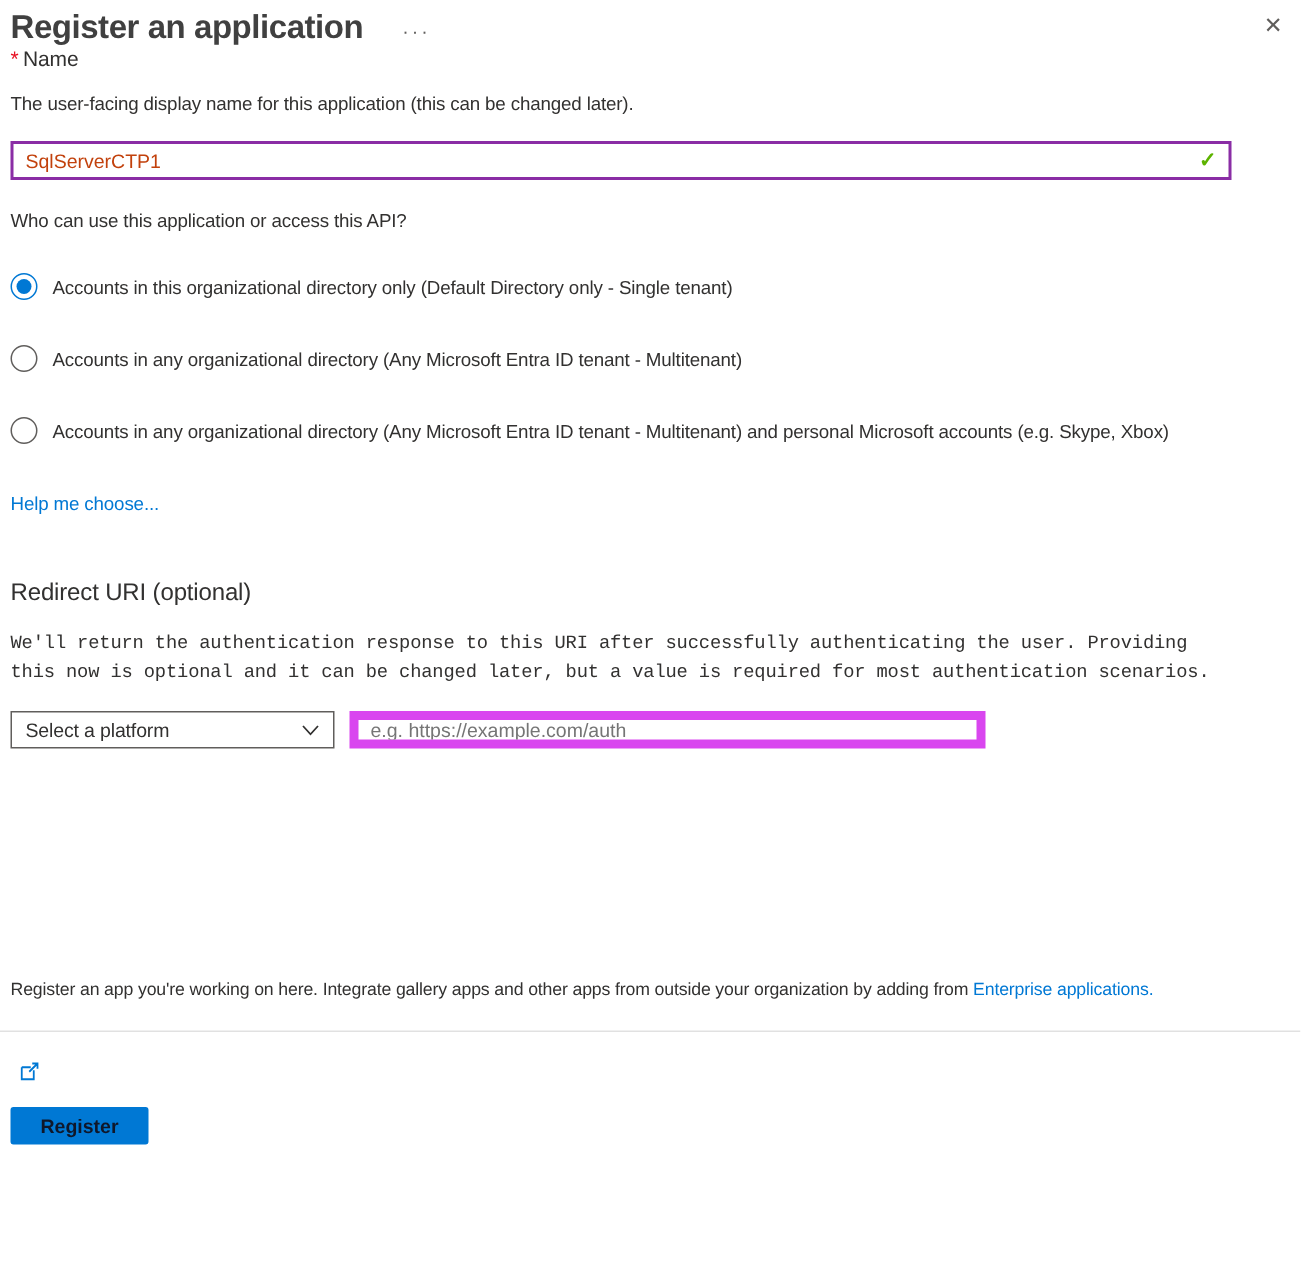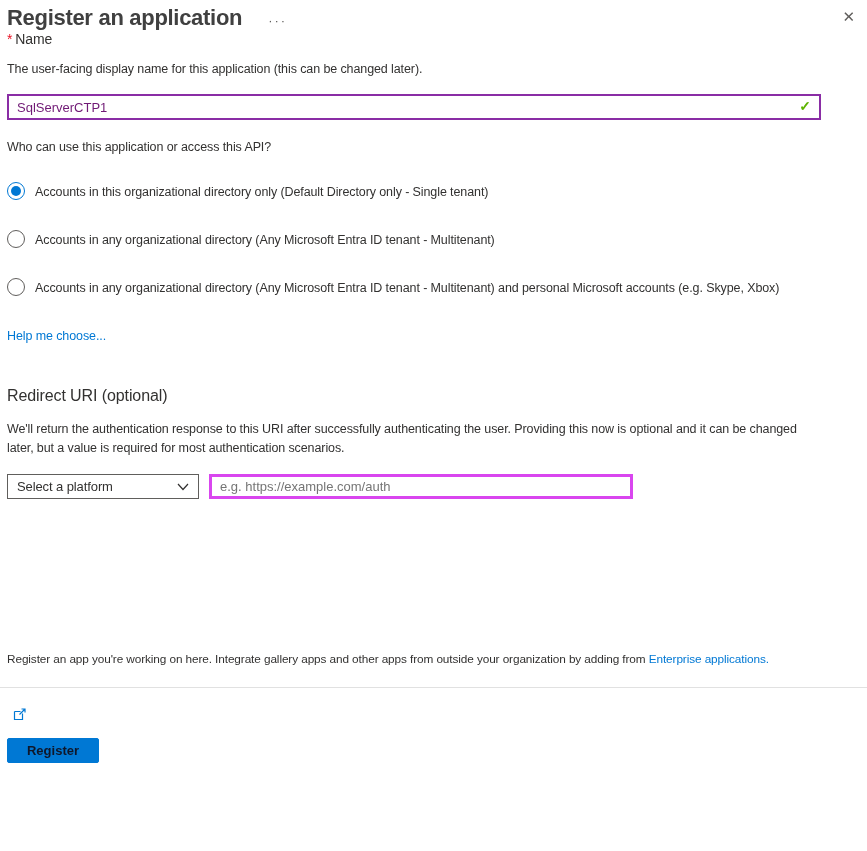"SqlServerCTP1" .name-input { color: #701a75 -> #c2410c }
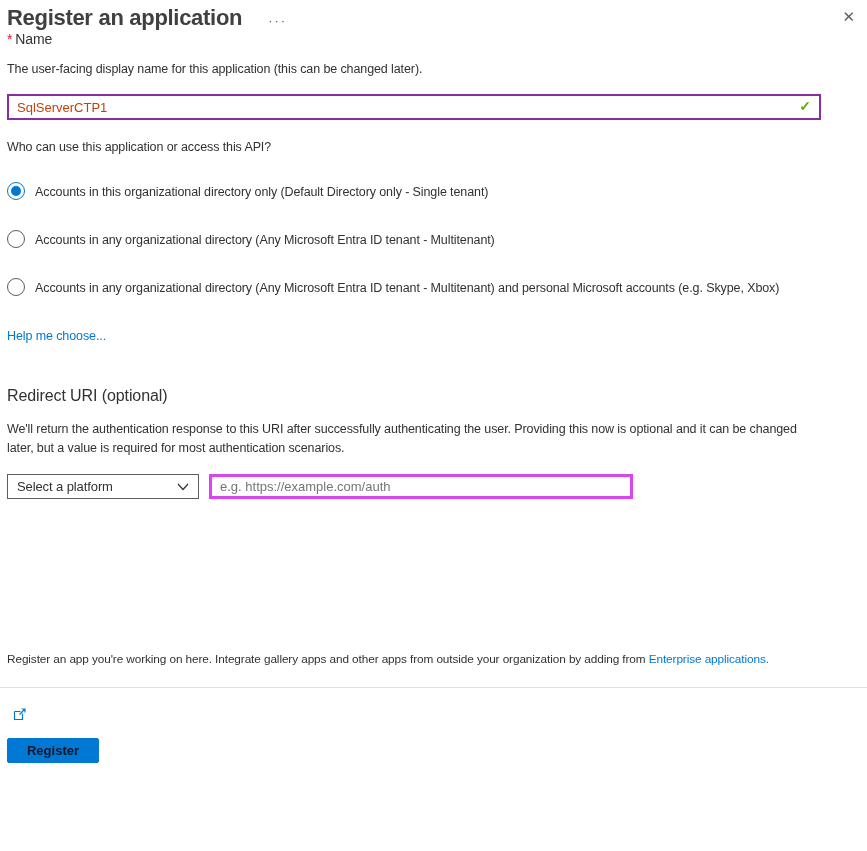"We'll return the authentication response" .redirect-desc { font-family: none -> Liberation Mono, monospace }
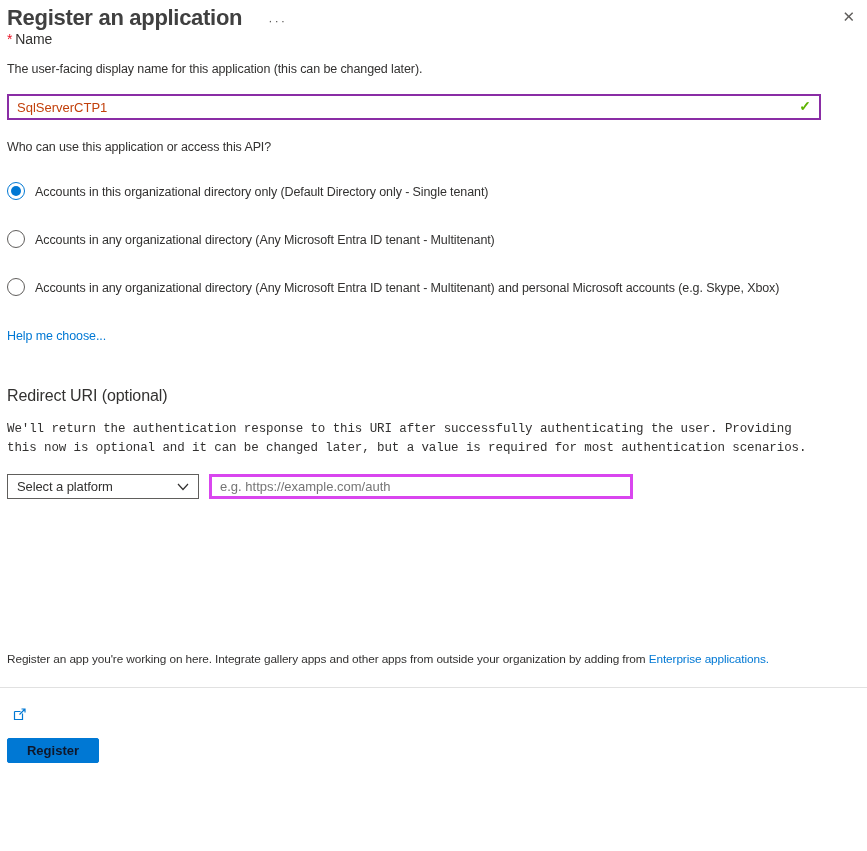"Select a platform" .platform-select { width: 192px -> 216px }
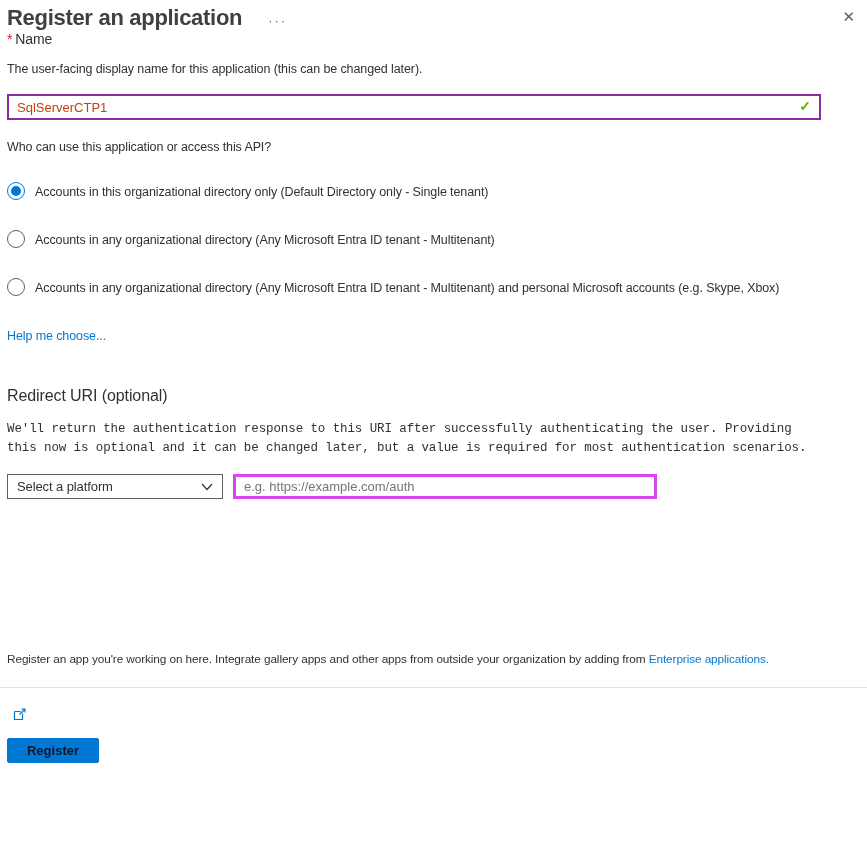"e.g. https://example.com/auth" .uri-input { border: 3px solid #d946ef -> 6px solid #d946ef }
